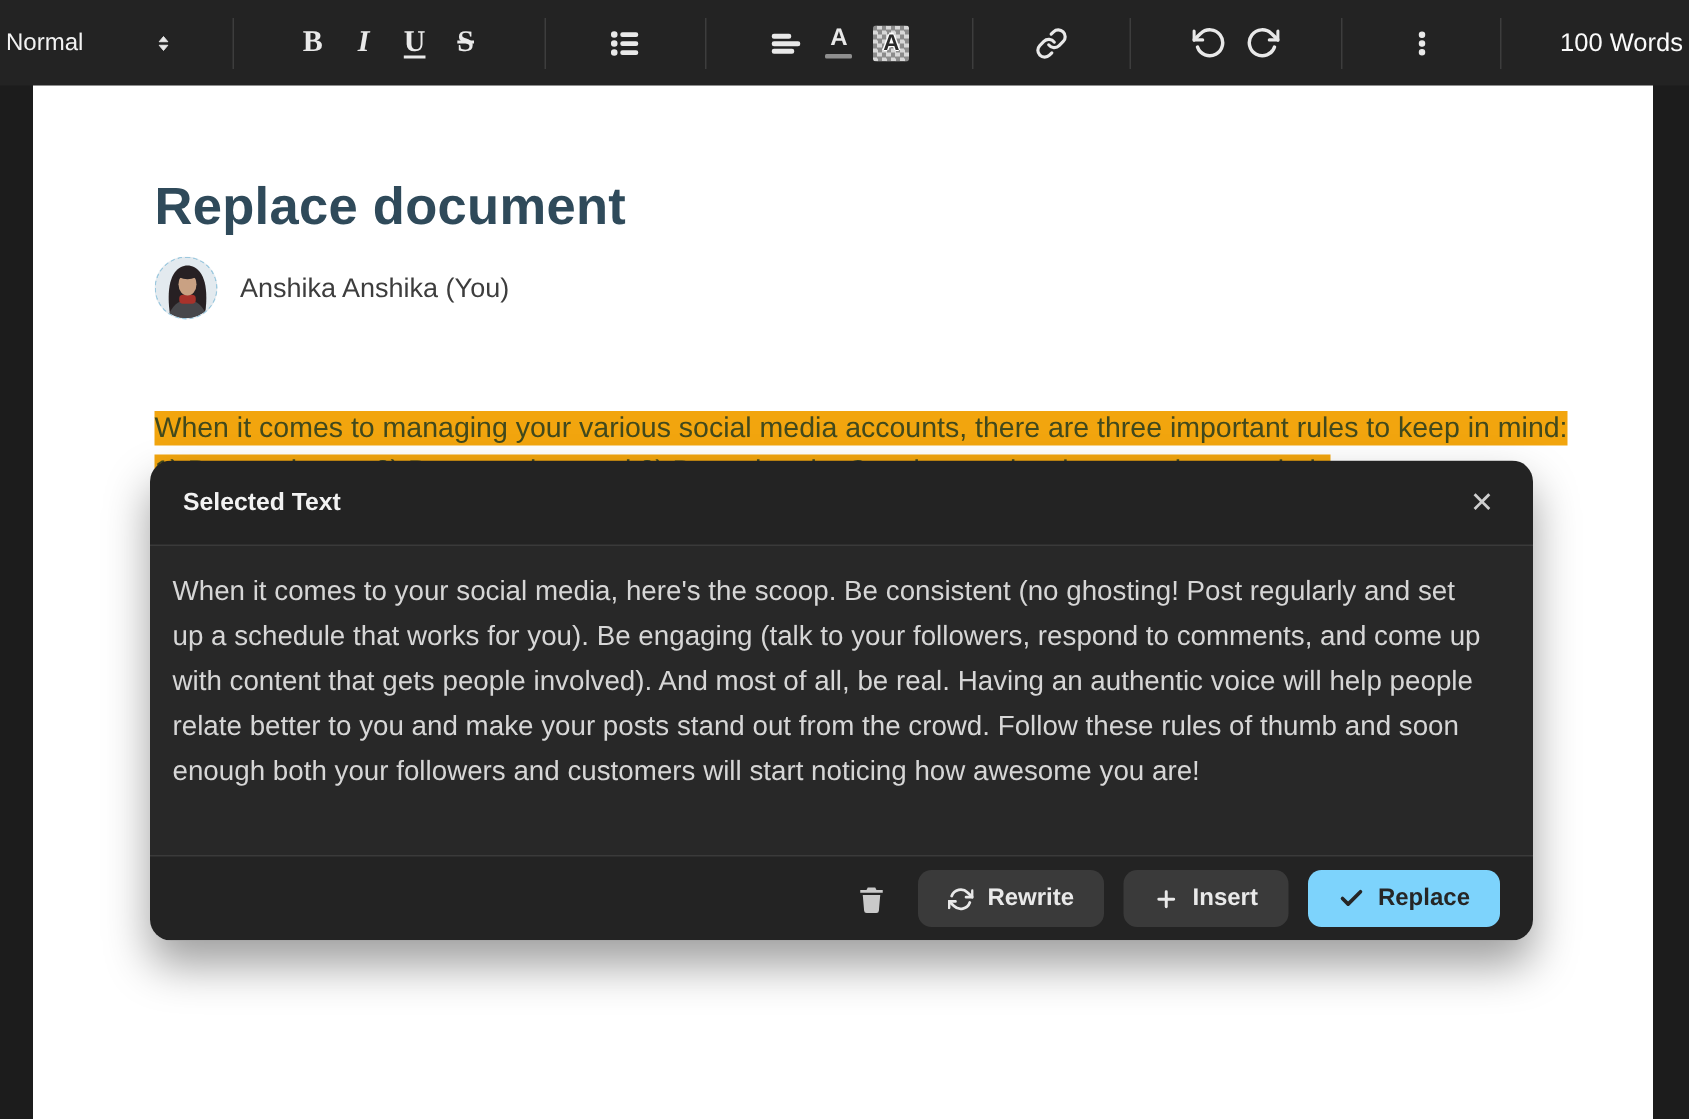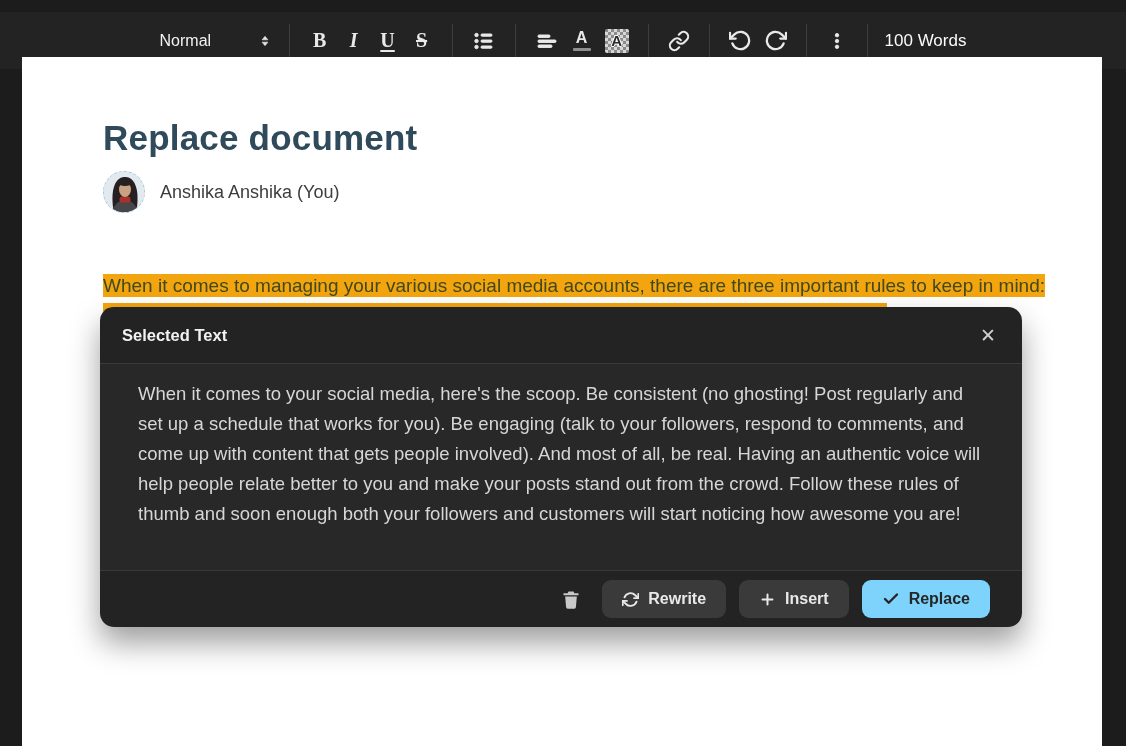"Normal" .toolbar { justify-content: center -> space-between; top: 12px -> 0 }
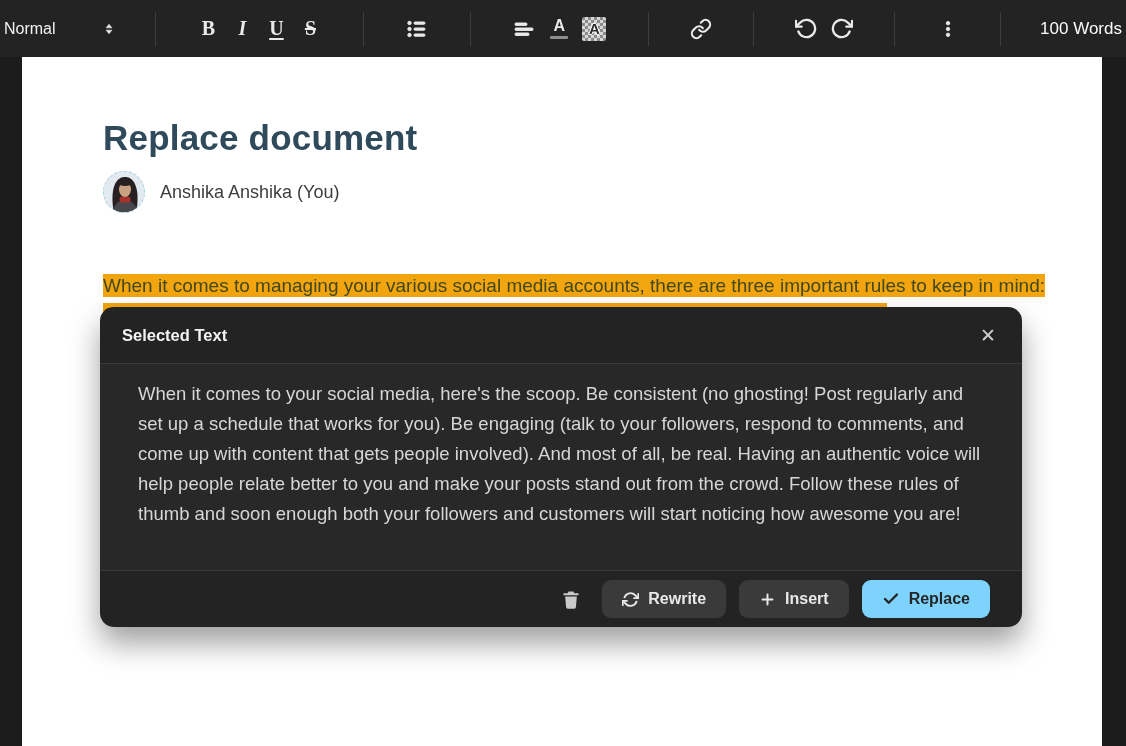"When it comes to your" .modal-body { padding: 15px 34px 10px 38px -> 15px 34px 10px 15px }
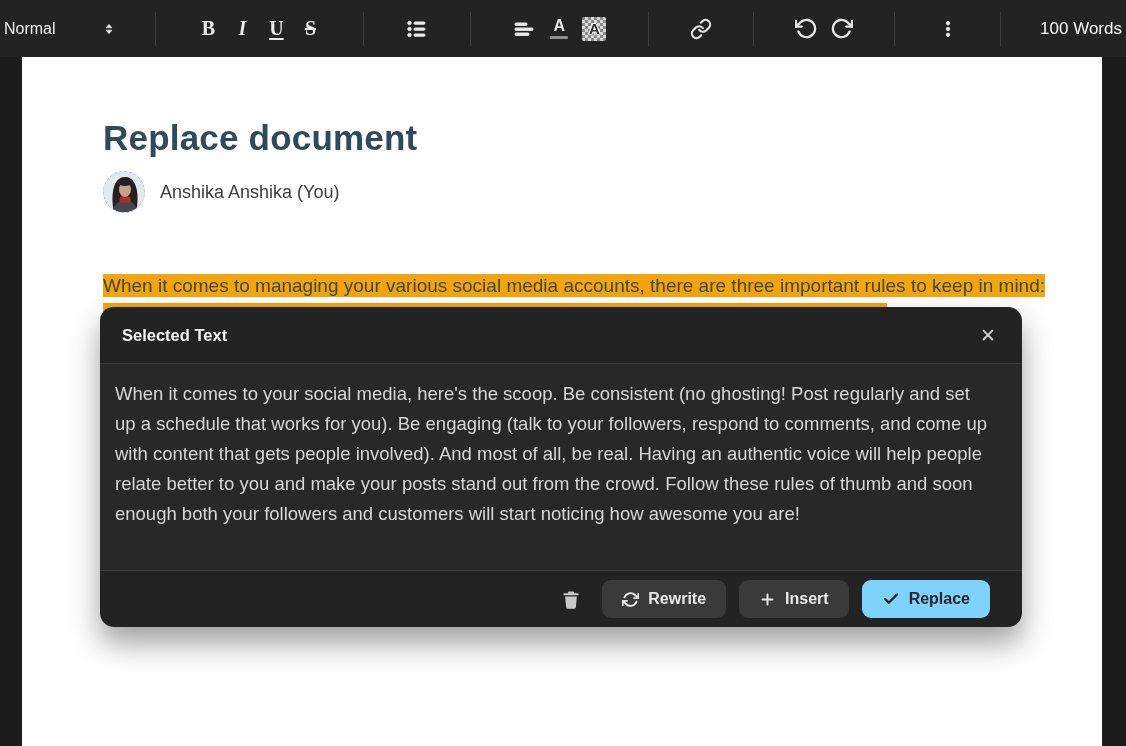"Rewrite" .modal-footer { padding-right: 32px -> 22px }
